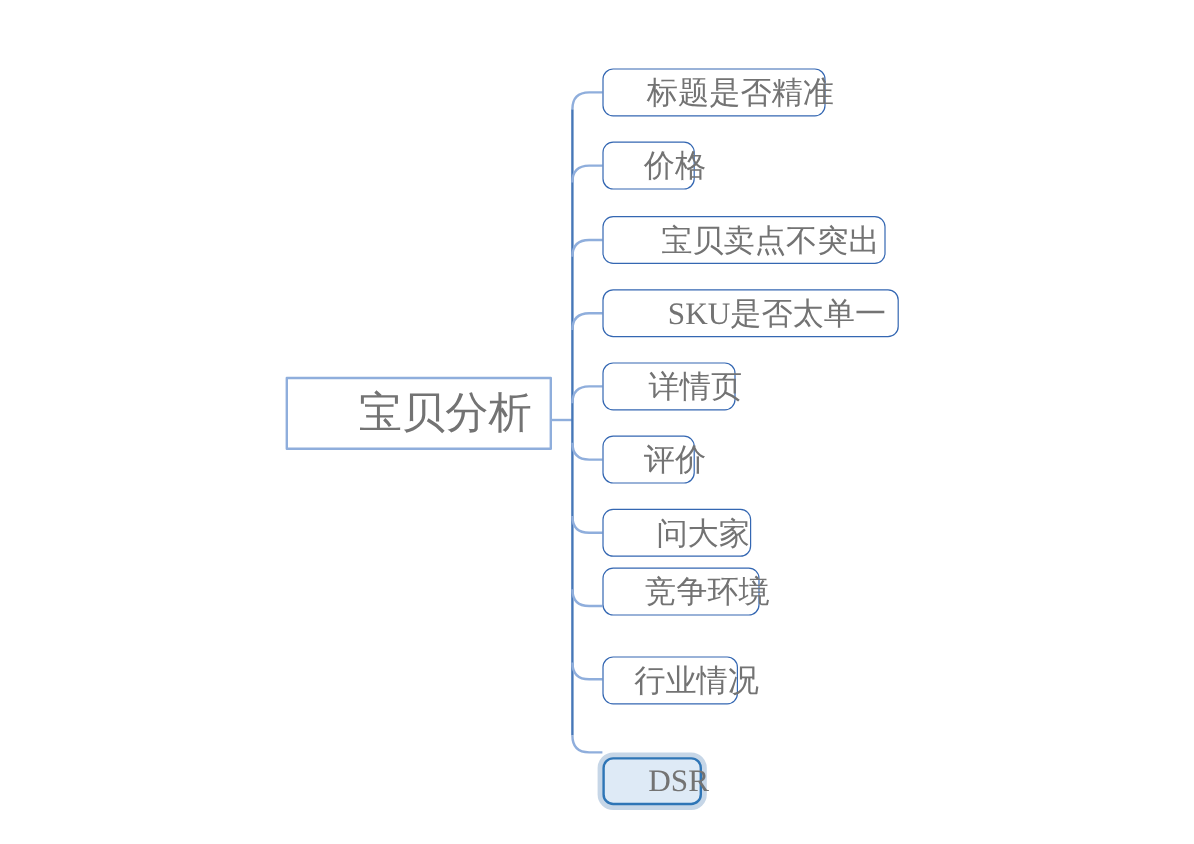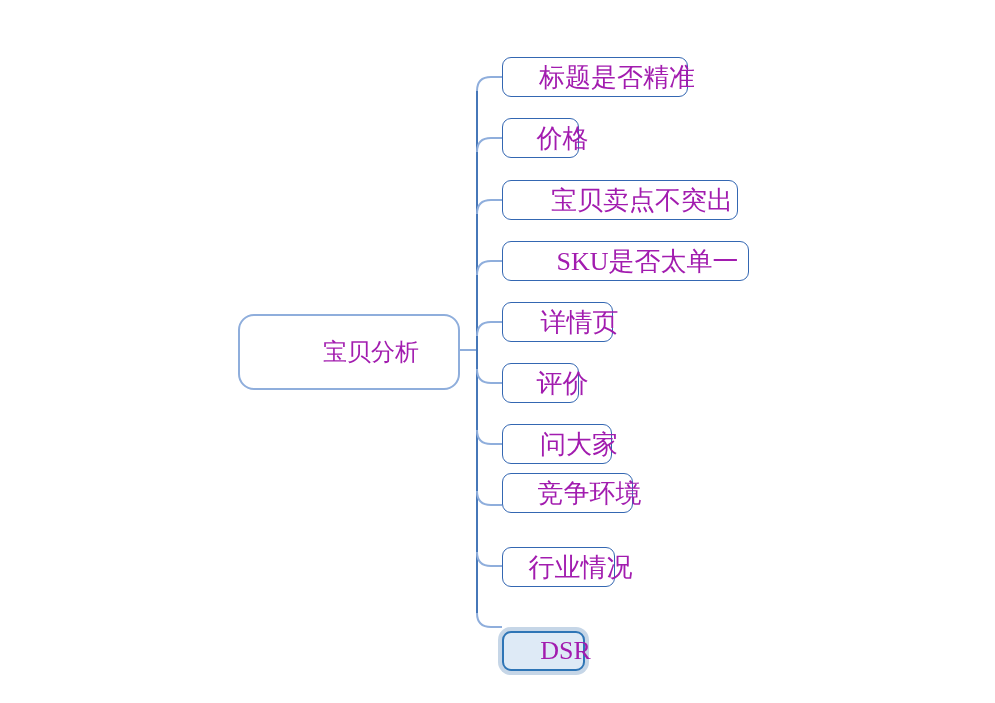"标题是否精准" .node { color: #a21caf -> #737373 }
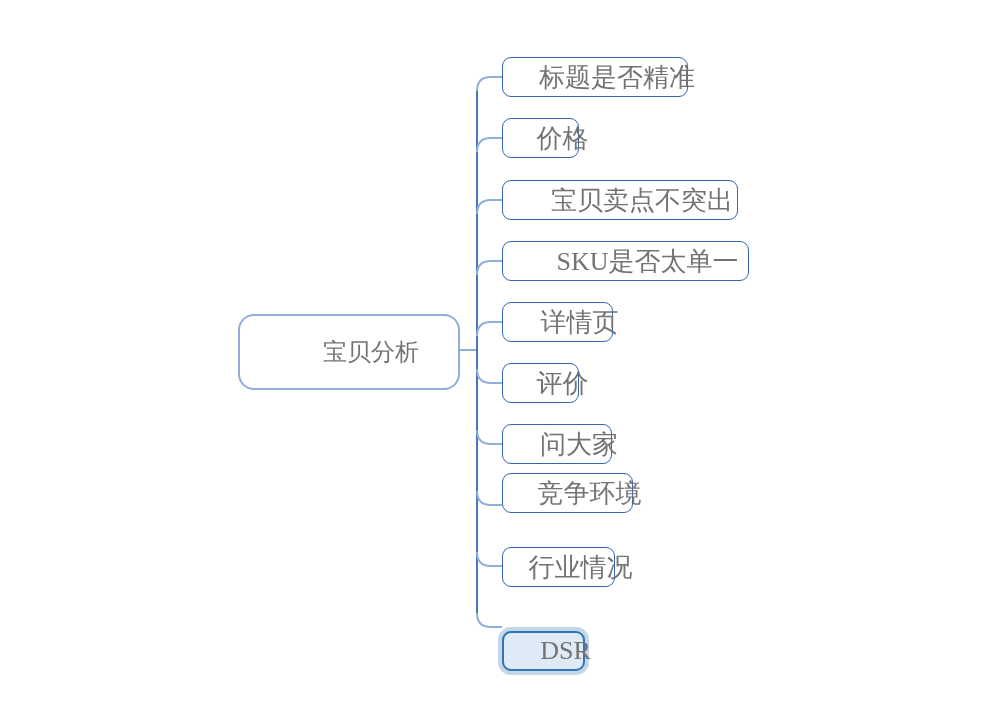"宝贝分析" .root { border-radius: 16px -> 1px; font-size: 24px -> 36px; height: 76px -> 61px }
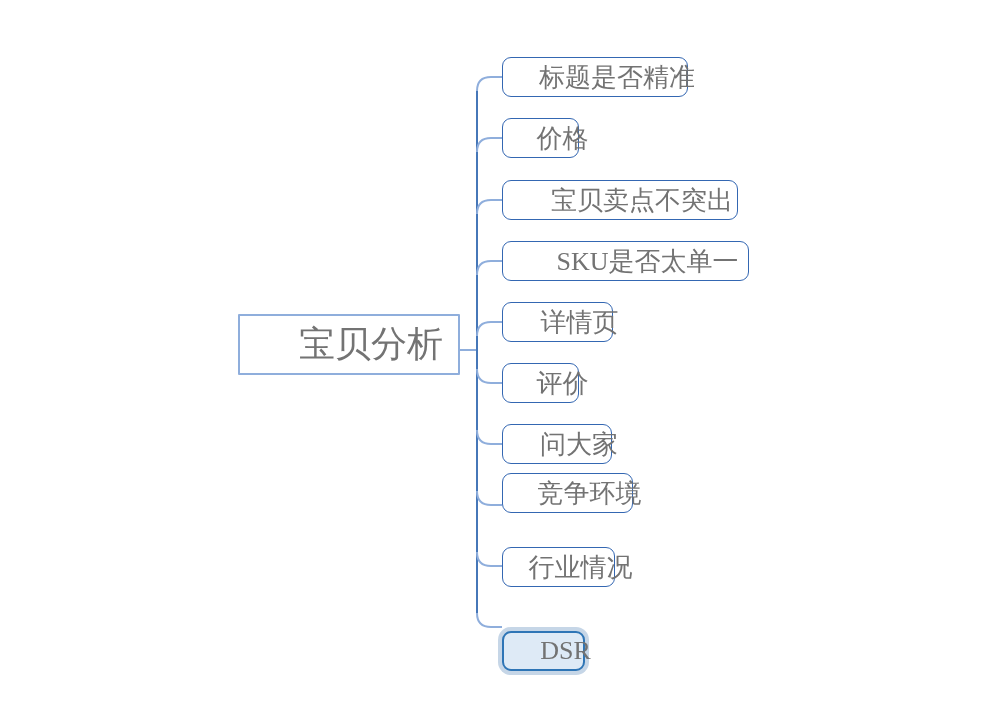"问大家" div.node { width: 110px -> 124px }
